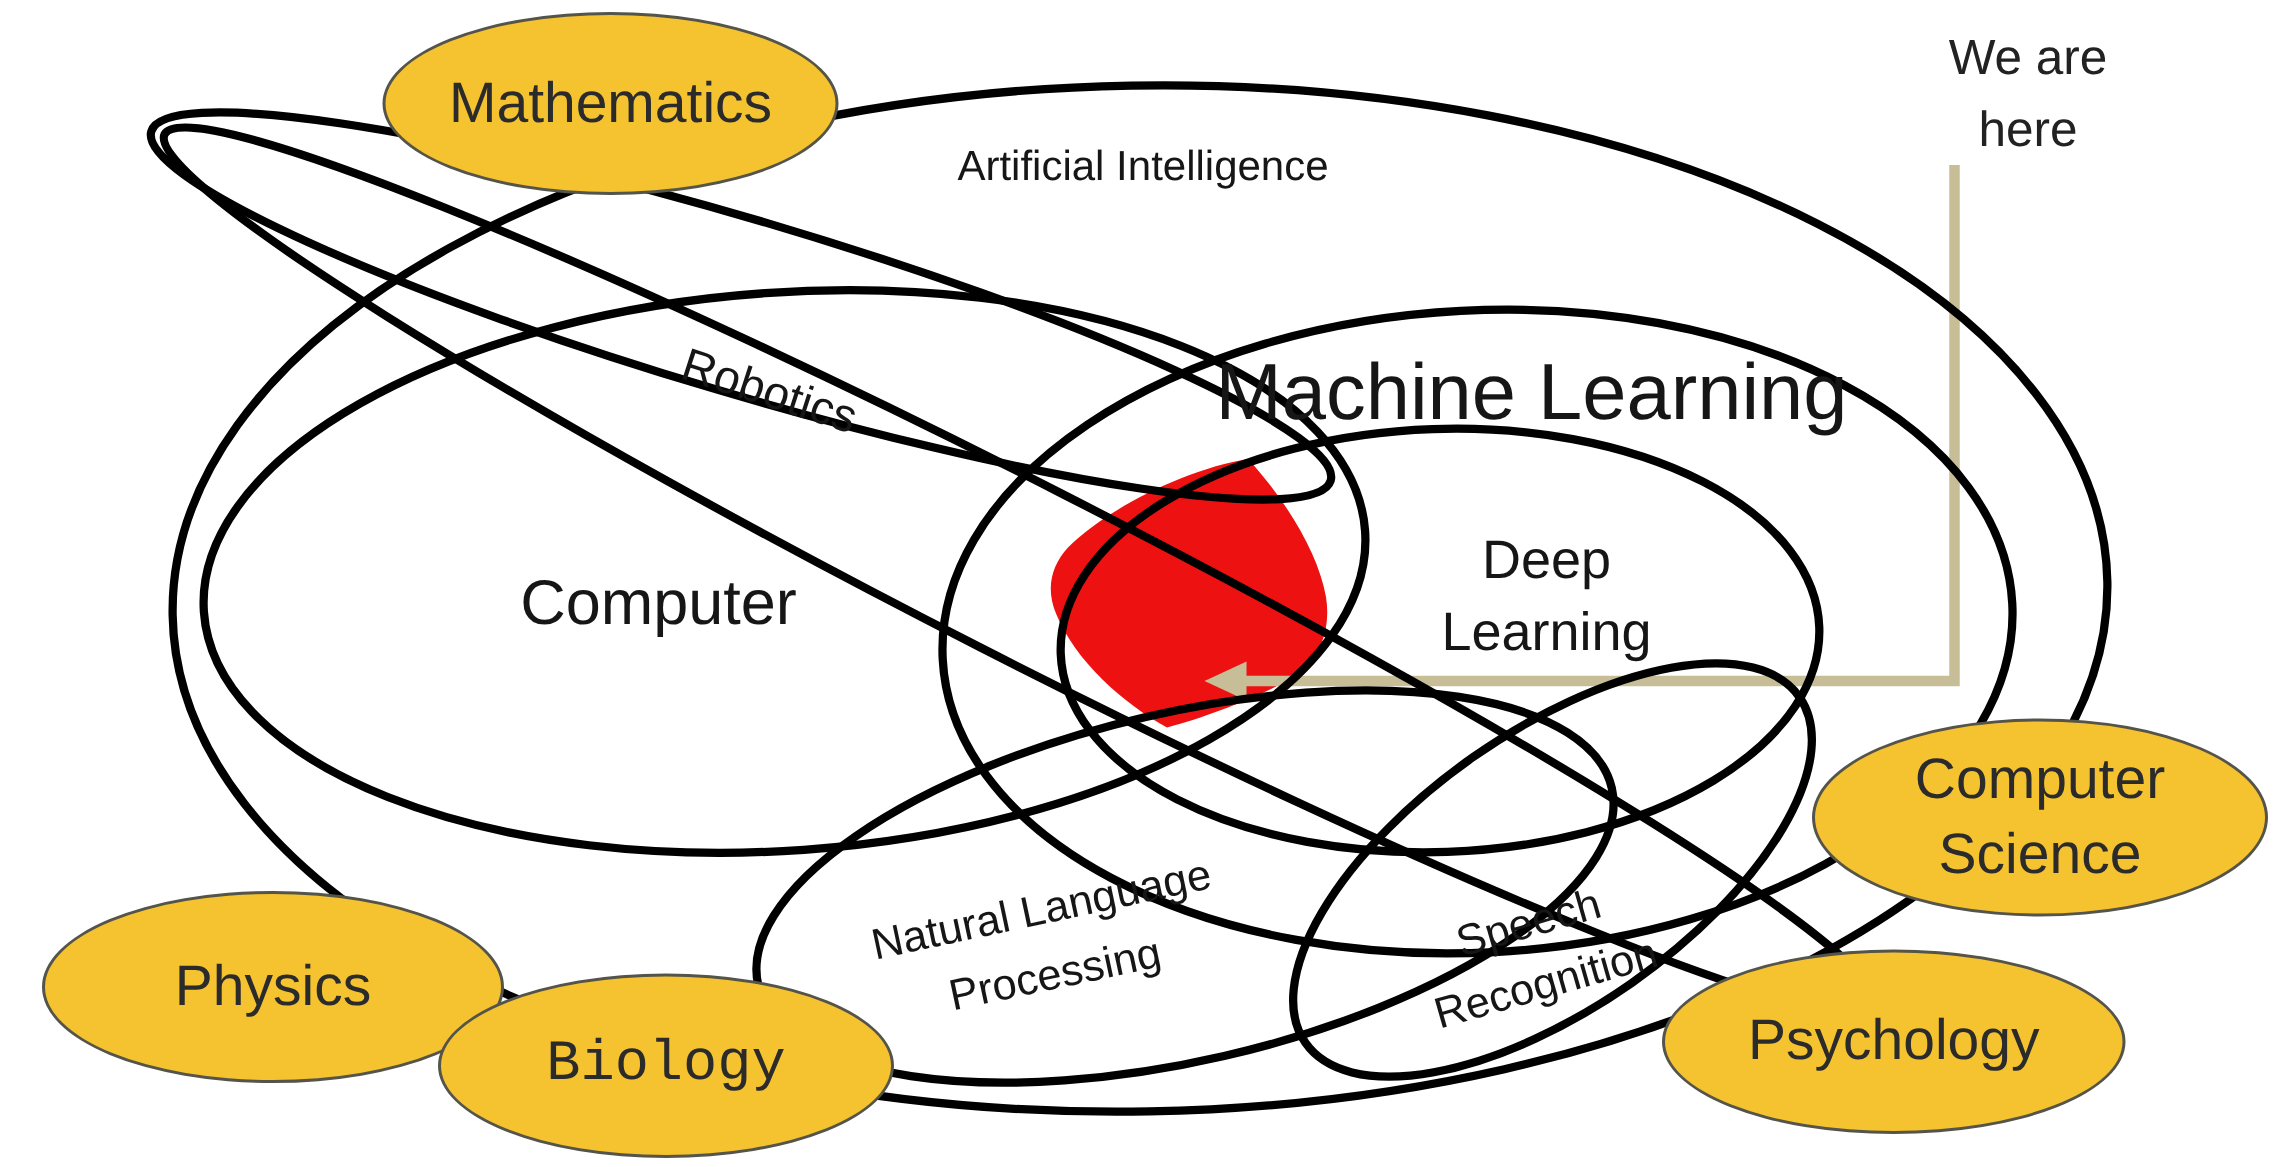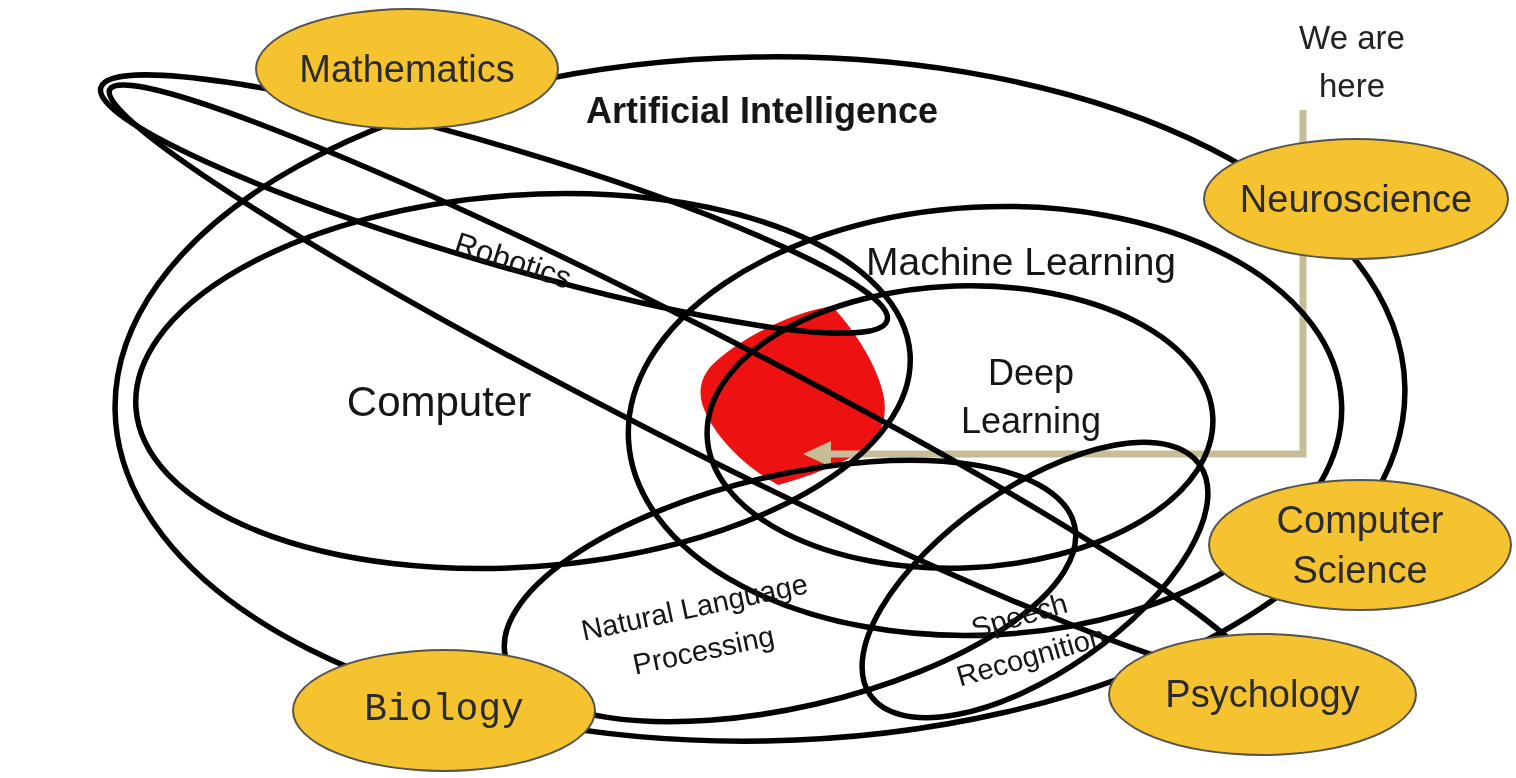"Artificial Intelligence" div.dlabel { font-size: 36px -> 28px; font-weight: bold -> none }
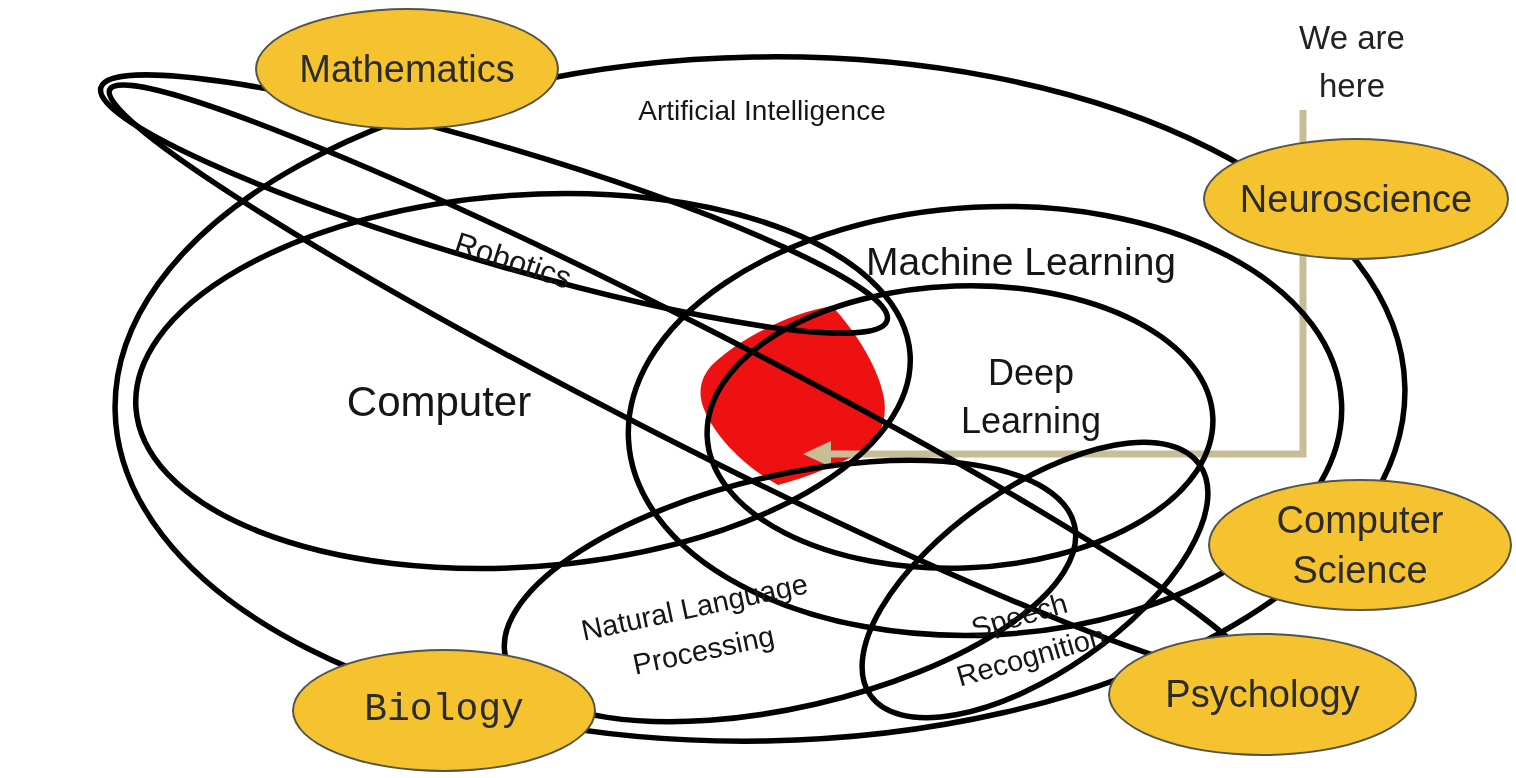"Neuroscience" div.bubble { html: <div> <span>Neuroscience</span> </div> -> none }
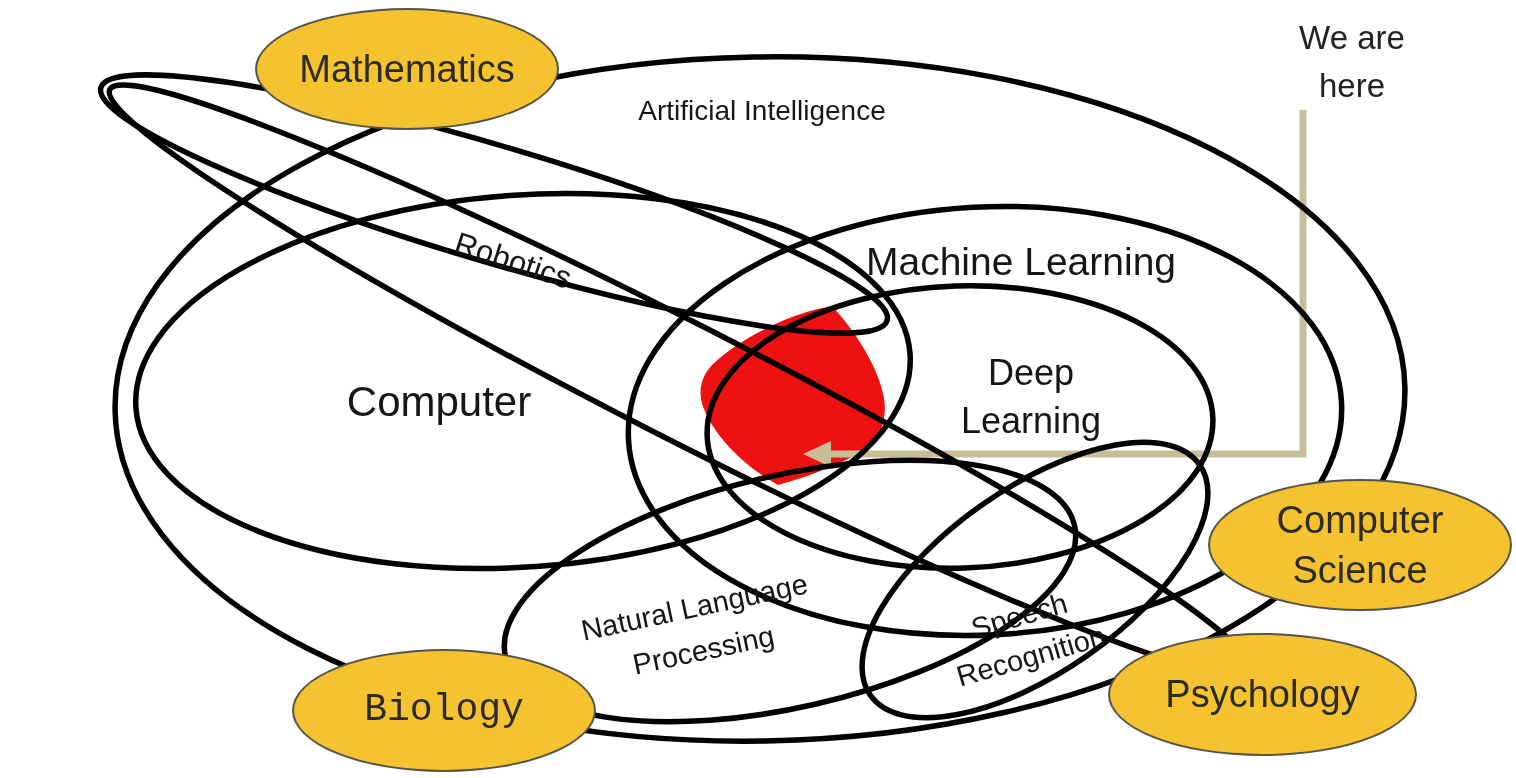"Machine Learning" div.dlabel { font-size: 39px -> 53px }
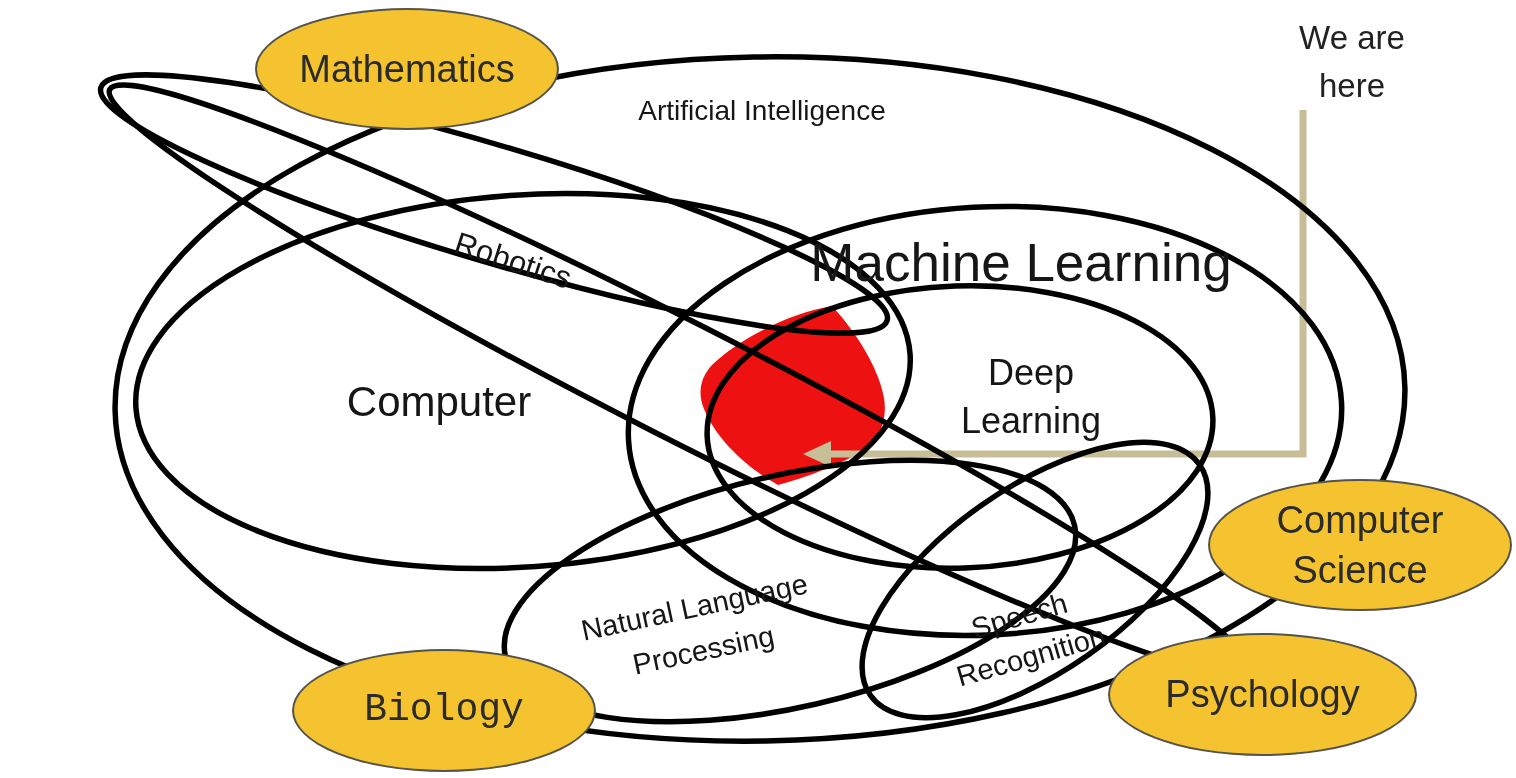"Physics" div.bubble { html: none -> <div> <span>Physics</span> </div> }
